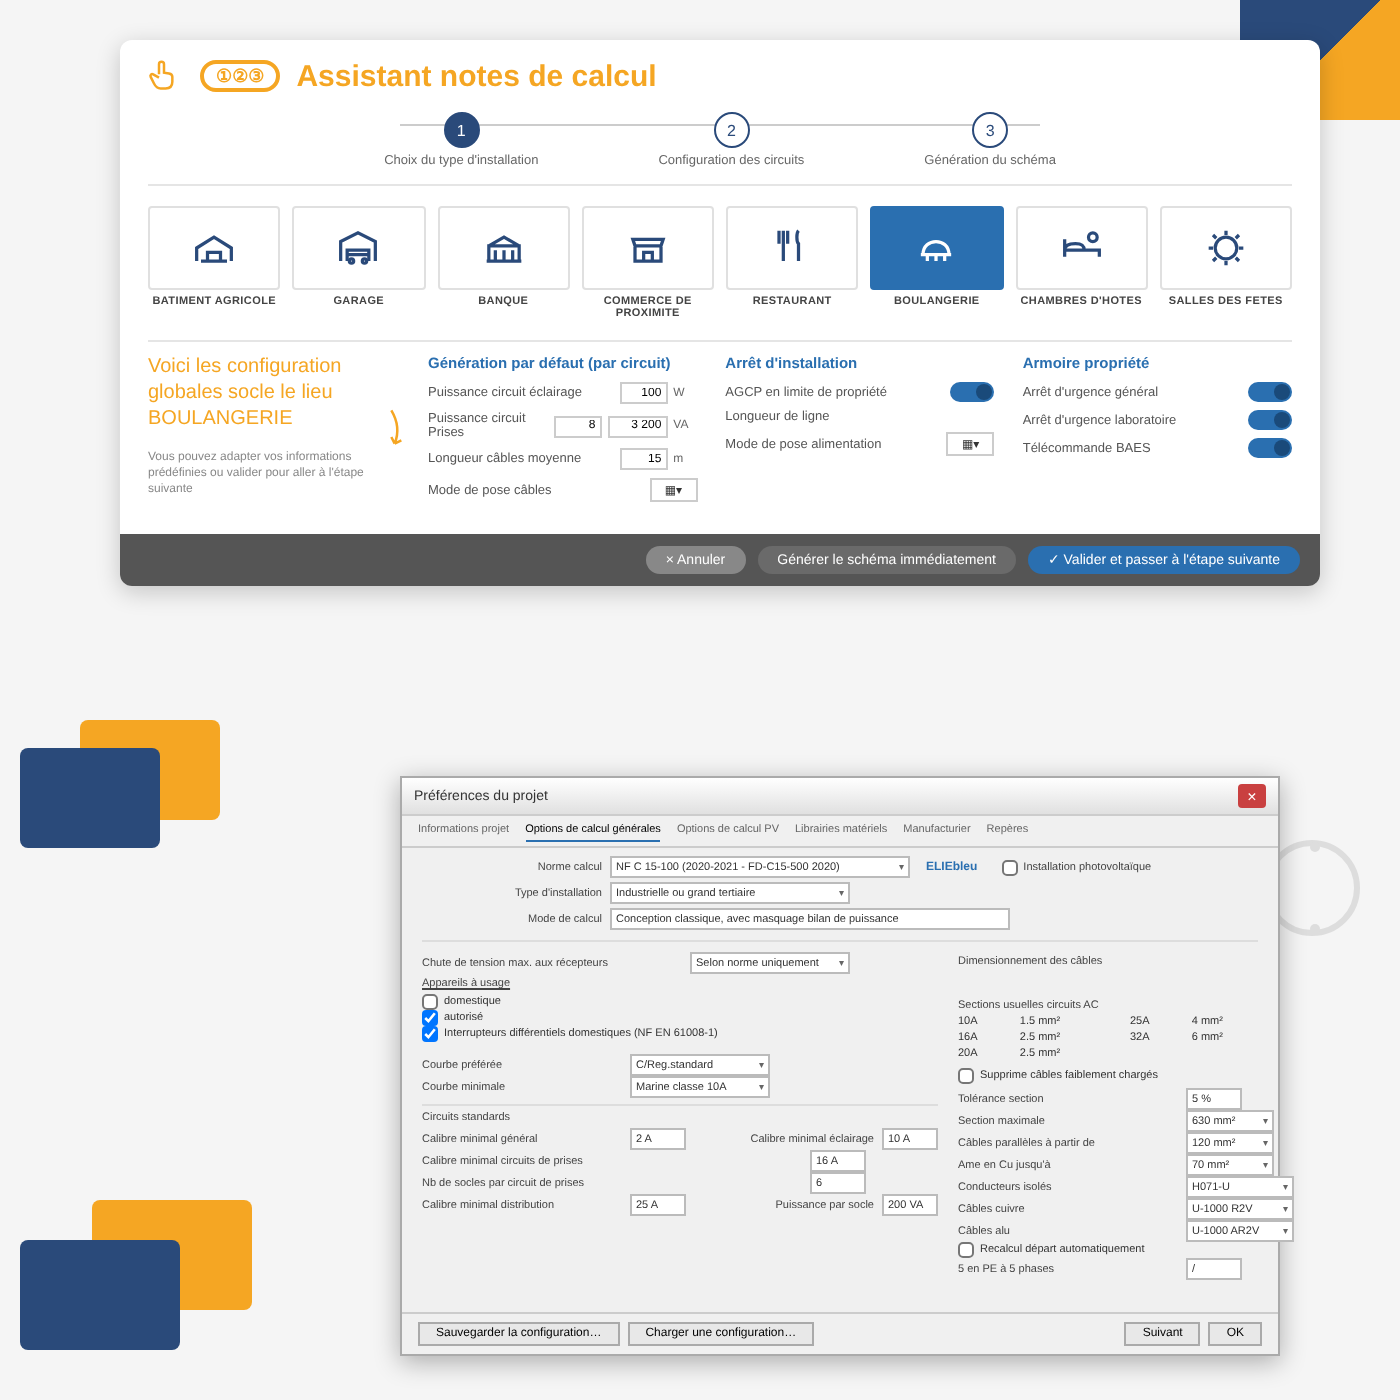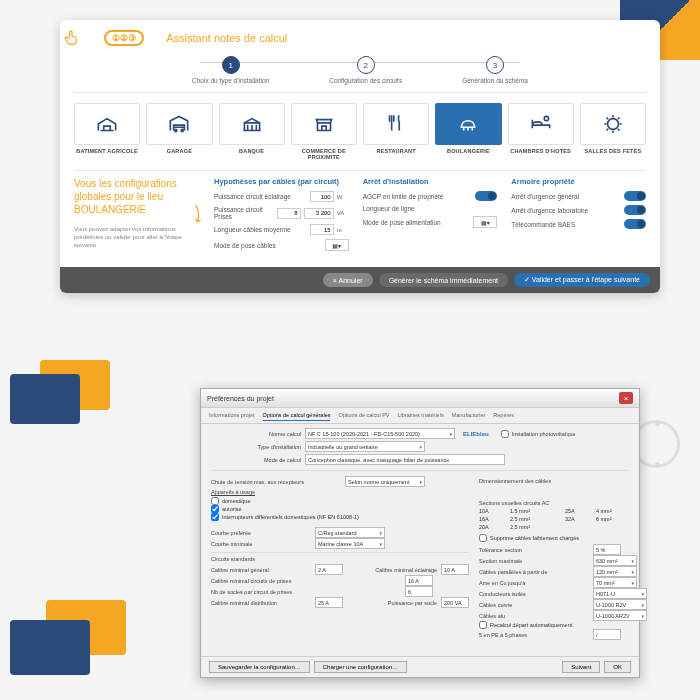"①②③" .p1-head { gap: 22px -> 8px; padding: 8px 2px 4px -> 8px 12px 4px }
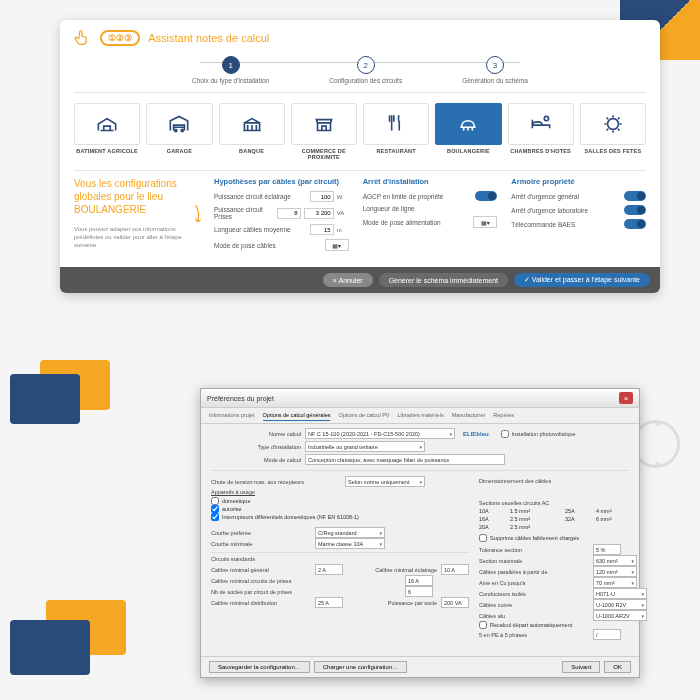"Assistant notes de calcul" .p1-title { font-size: 11px -> 15px; font-weight: normal -> bold }
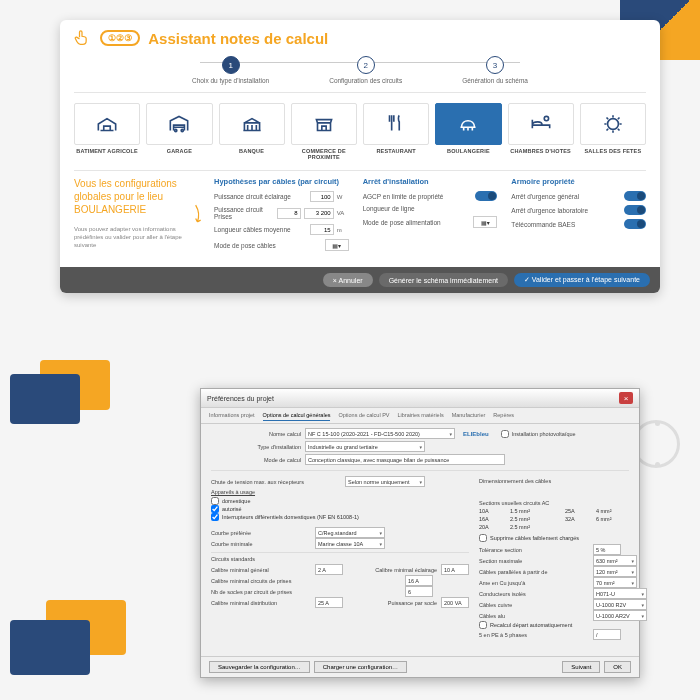"Vous les configurations" span { text: Vous les configurations -> Voici les configuration }
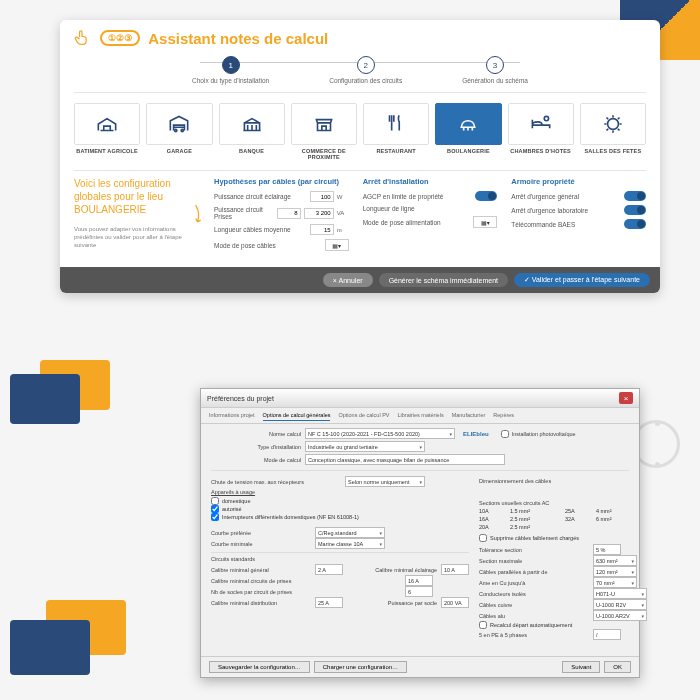"Hypothèses par câbles (par circuit)" h4 { text: Hypothèses par câbles -> Génération par défaut }
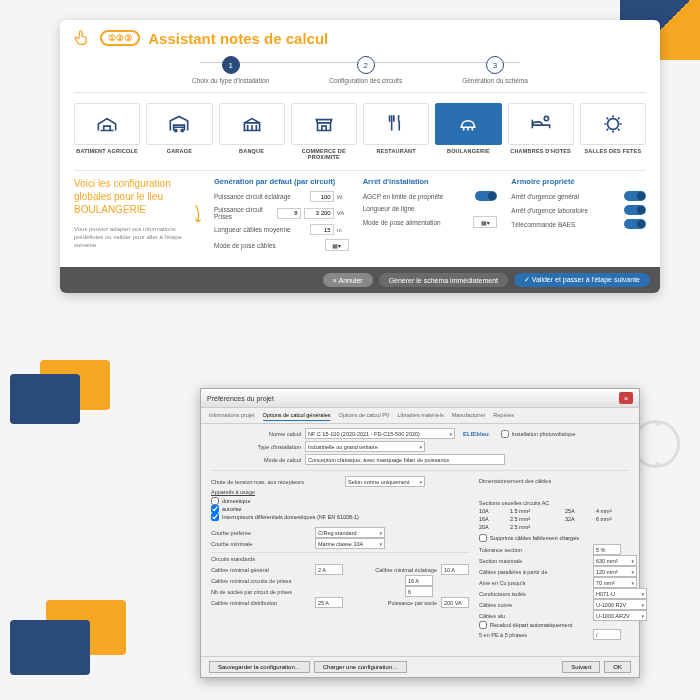"globales pour le lieu" span { text: pour -> socle }
